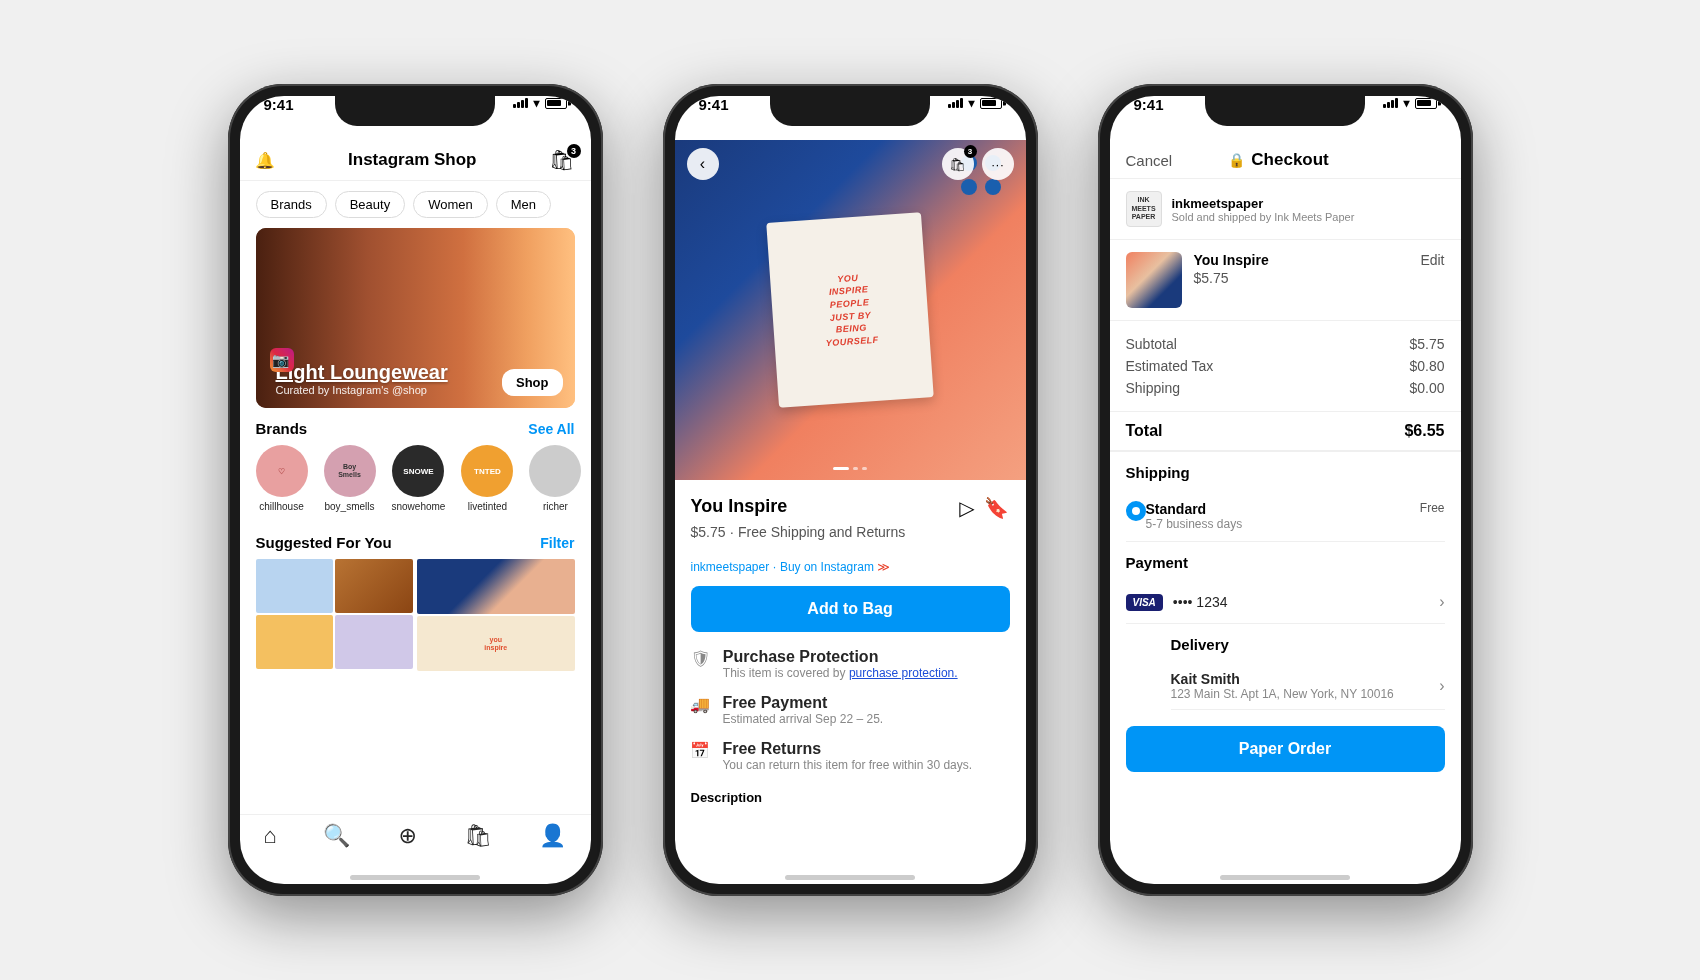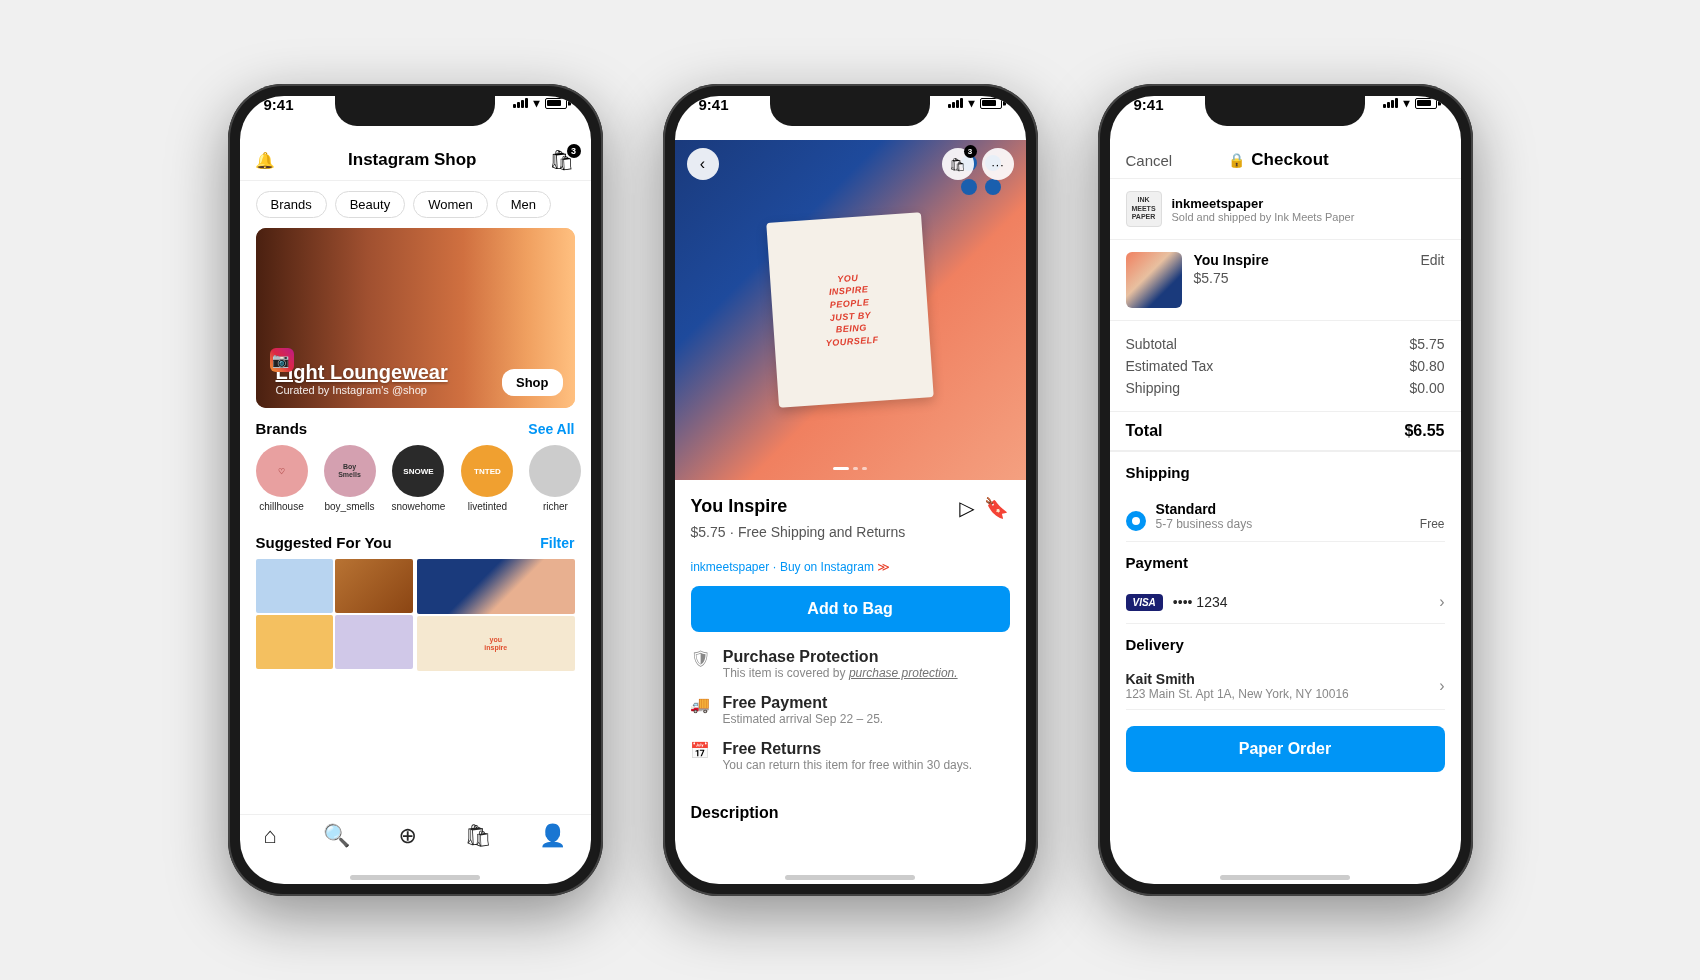"Standard" .p3-shipping-option { align-items: flex-end -> flex-start; gap: 10px -> none }
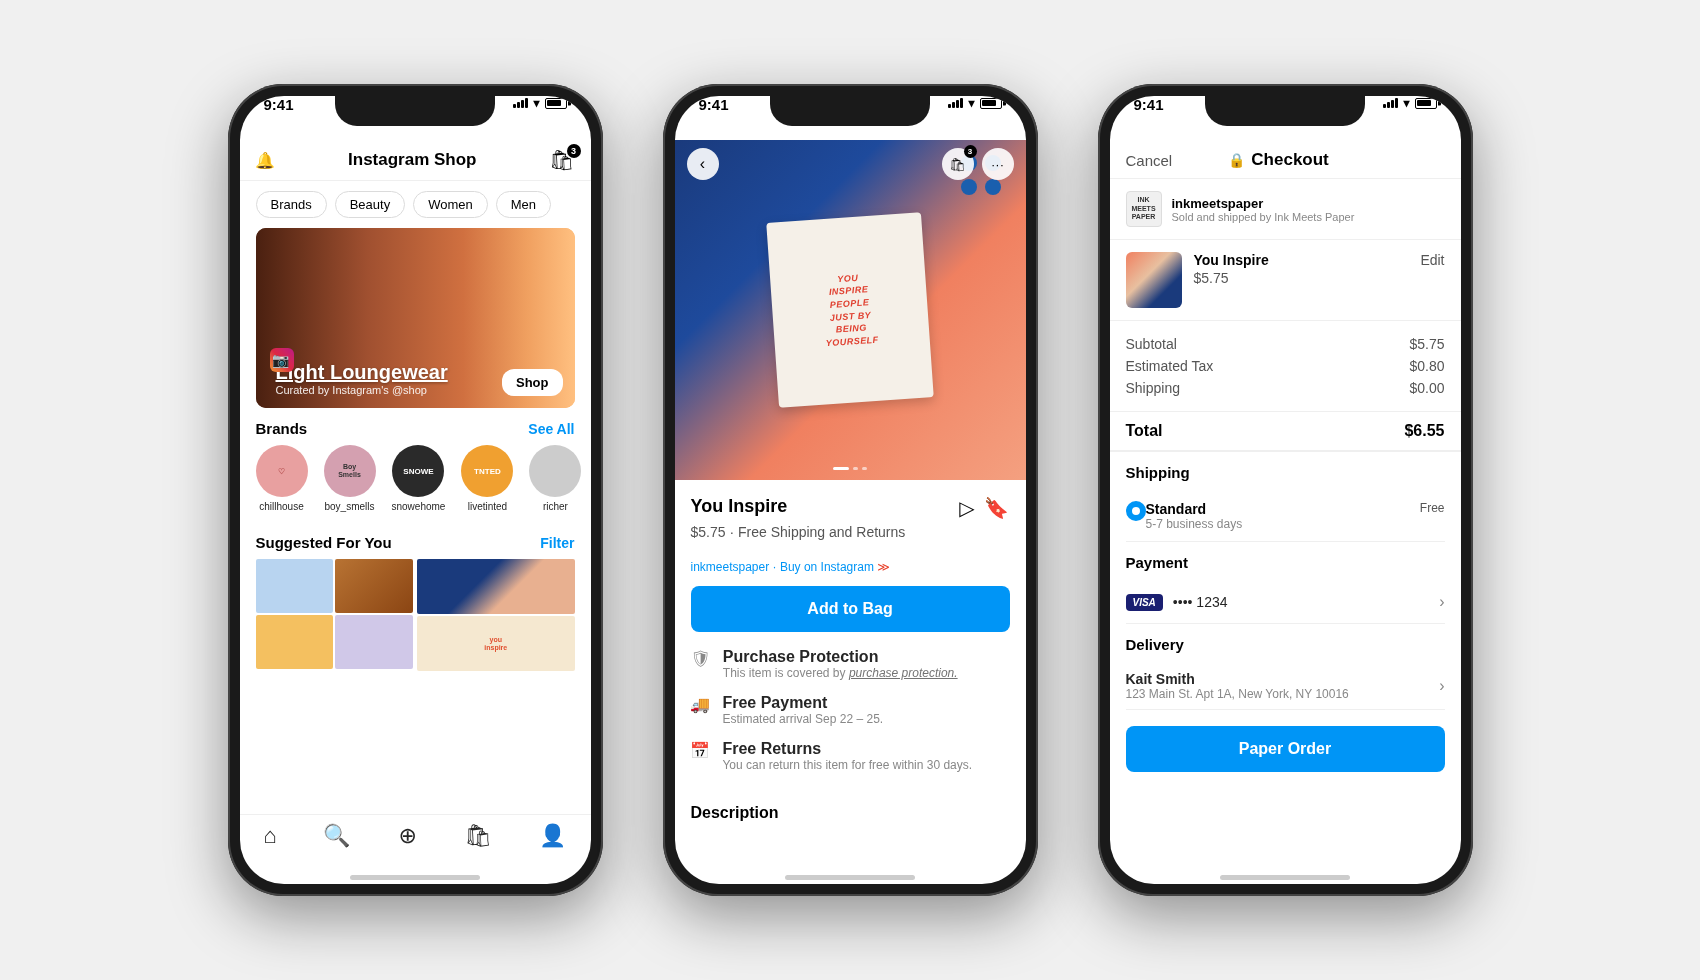"Delivery" .p3-delivery-section { margin-left: none -> 45px }
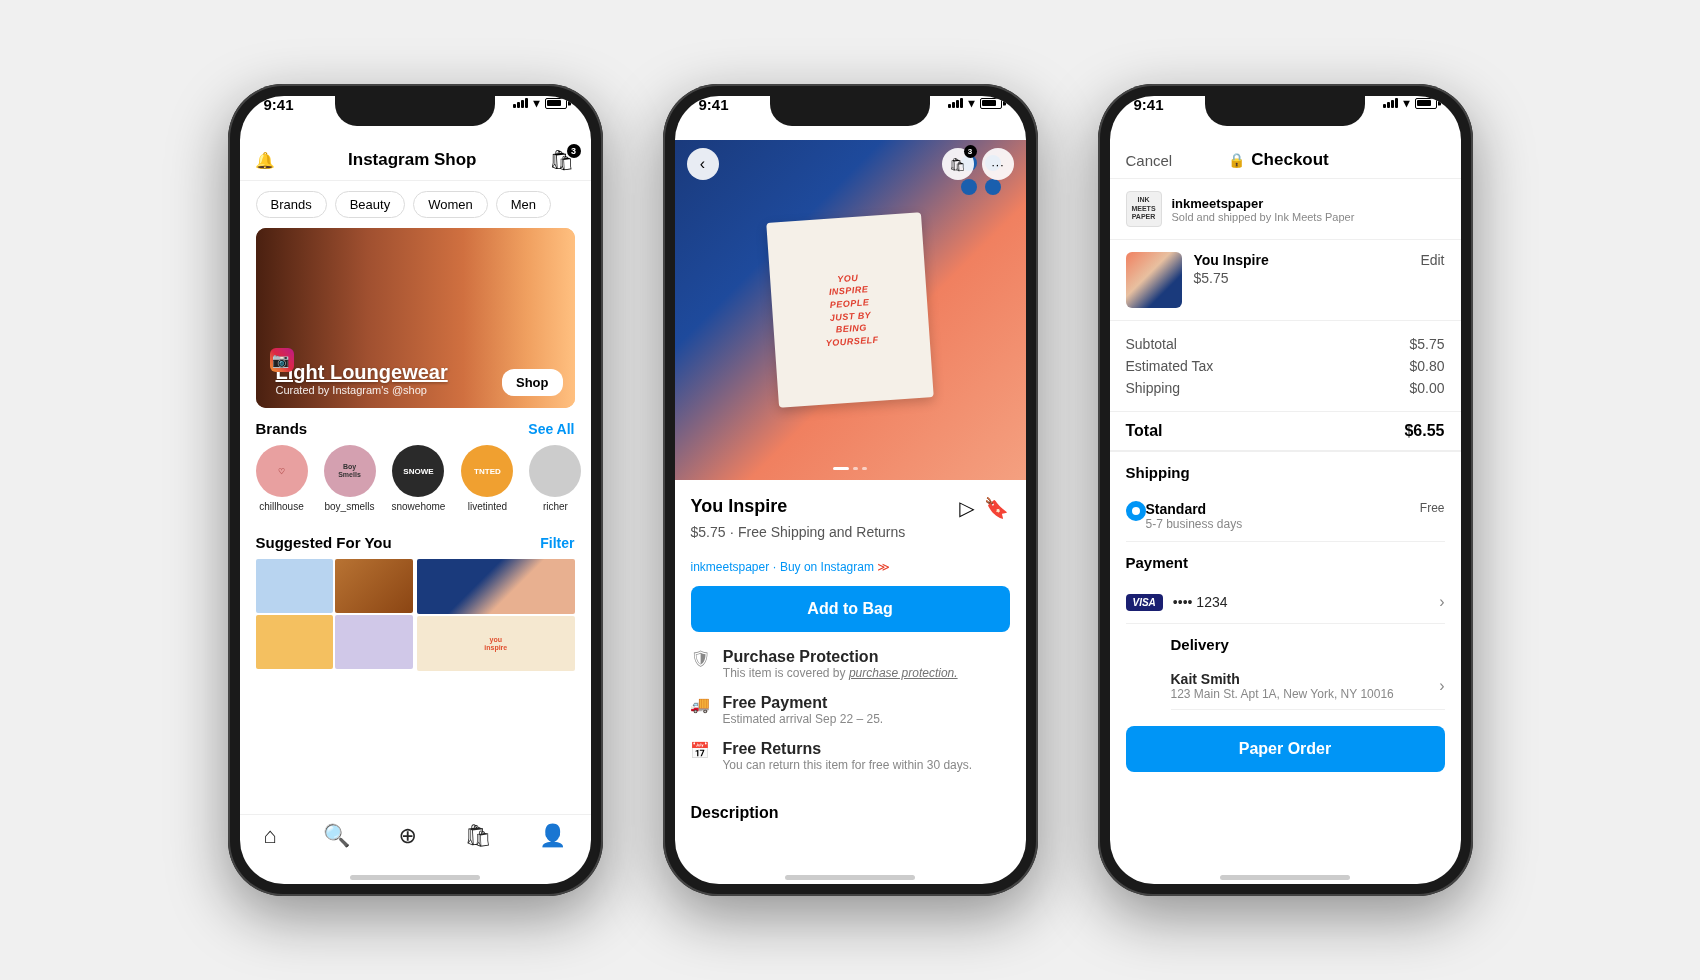"purchase protection." .p2-feat-link { color: #737373 -> #1d4ed8; font-style: italic -> none }
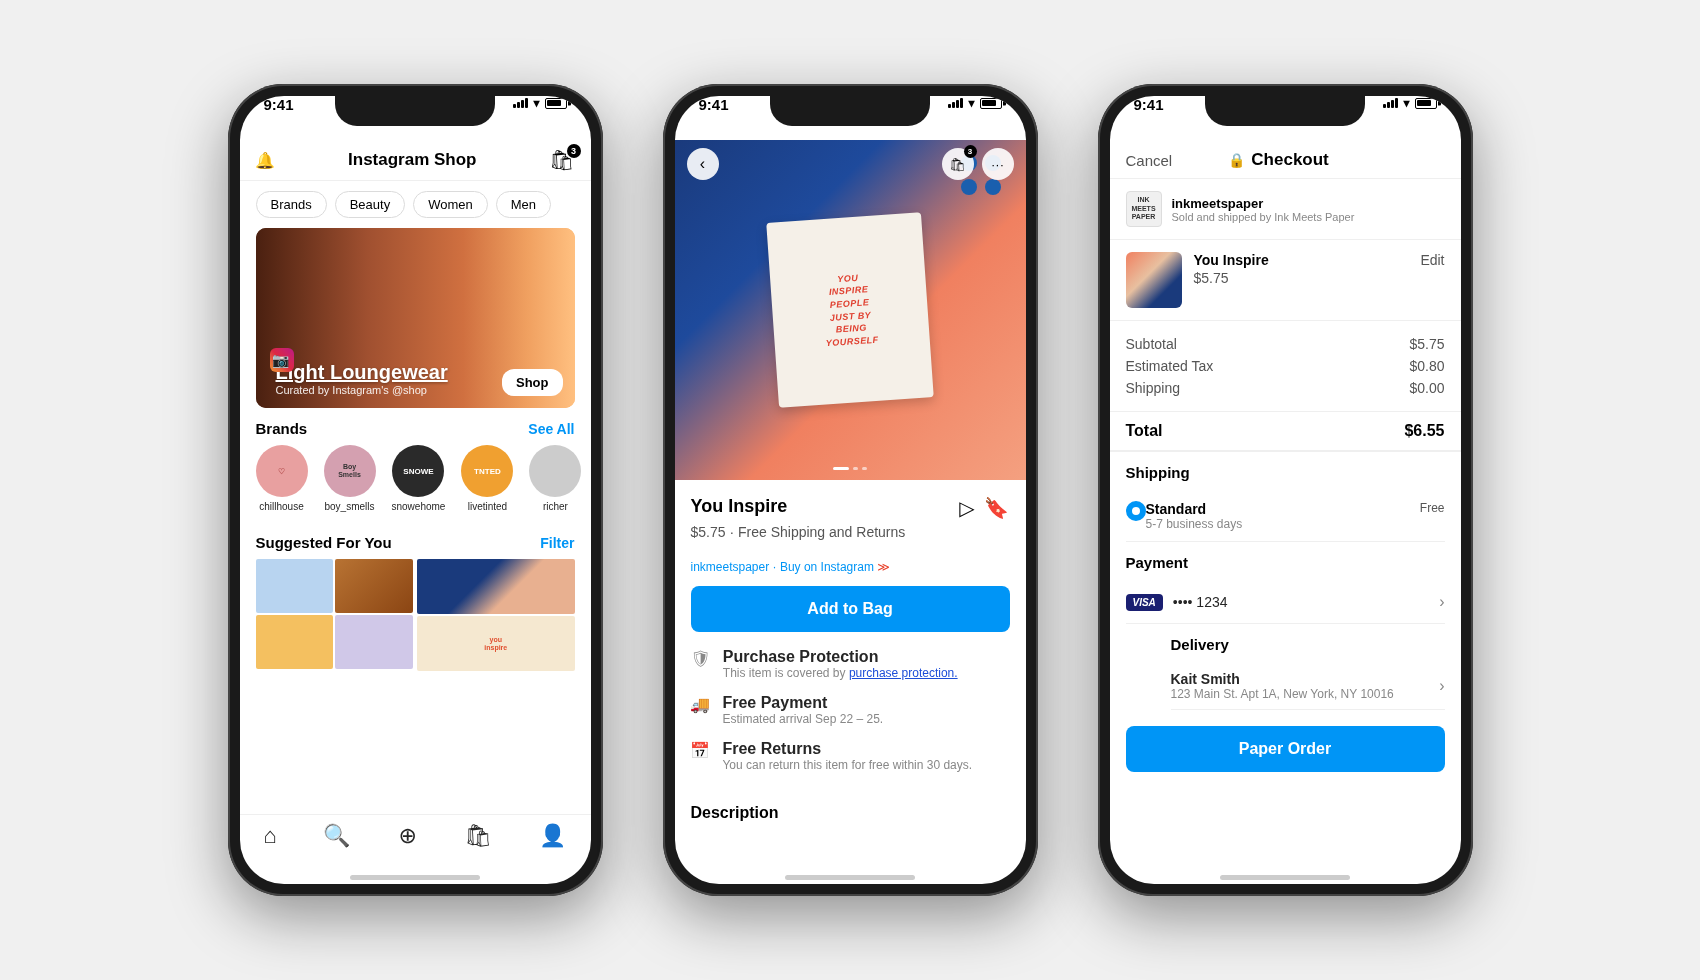"Description" .p2-desc-title { font-size: 16px -> 13px; margin-top: 32px -> 18px }
